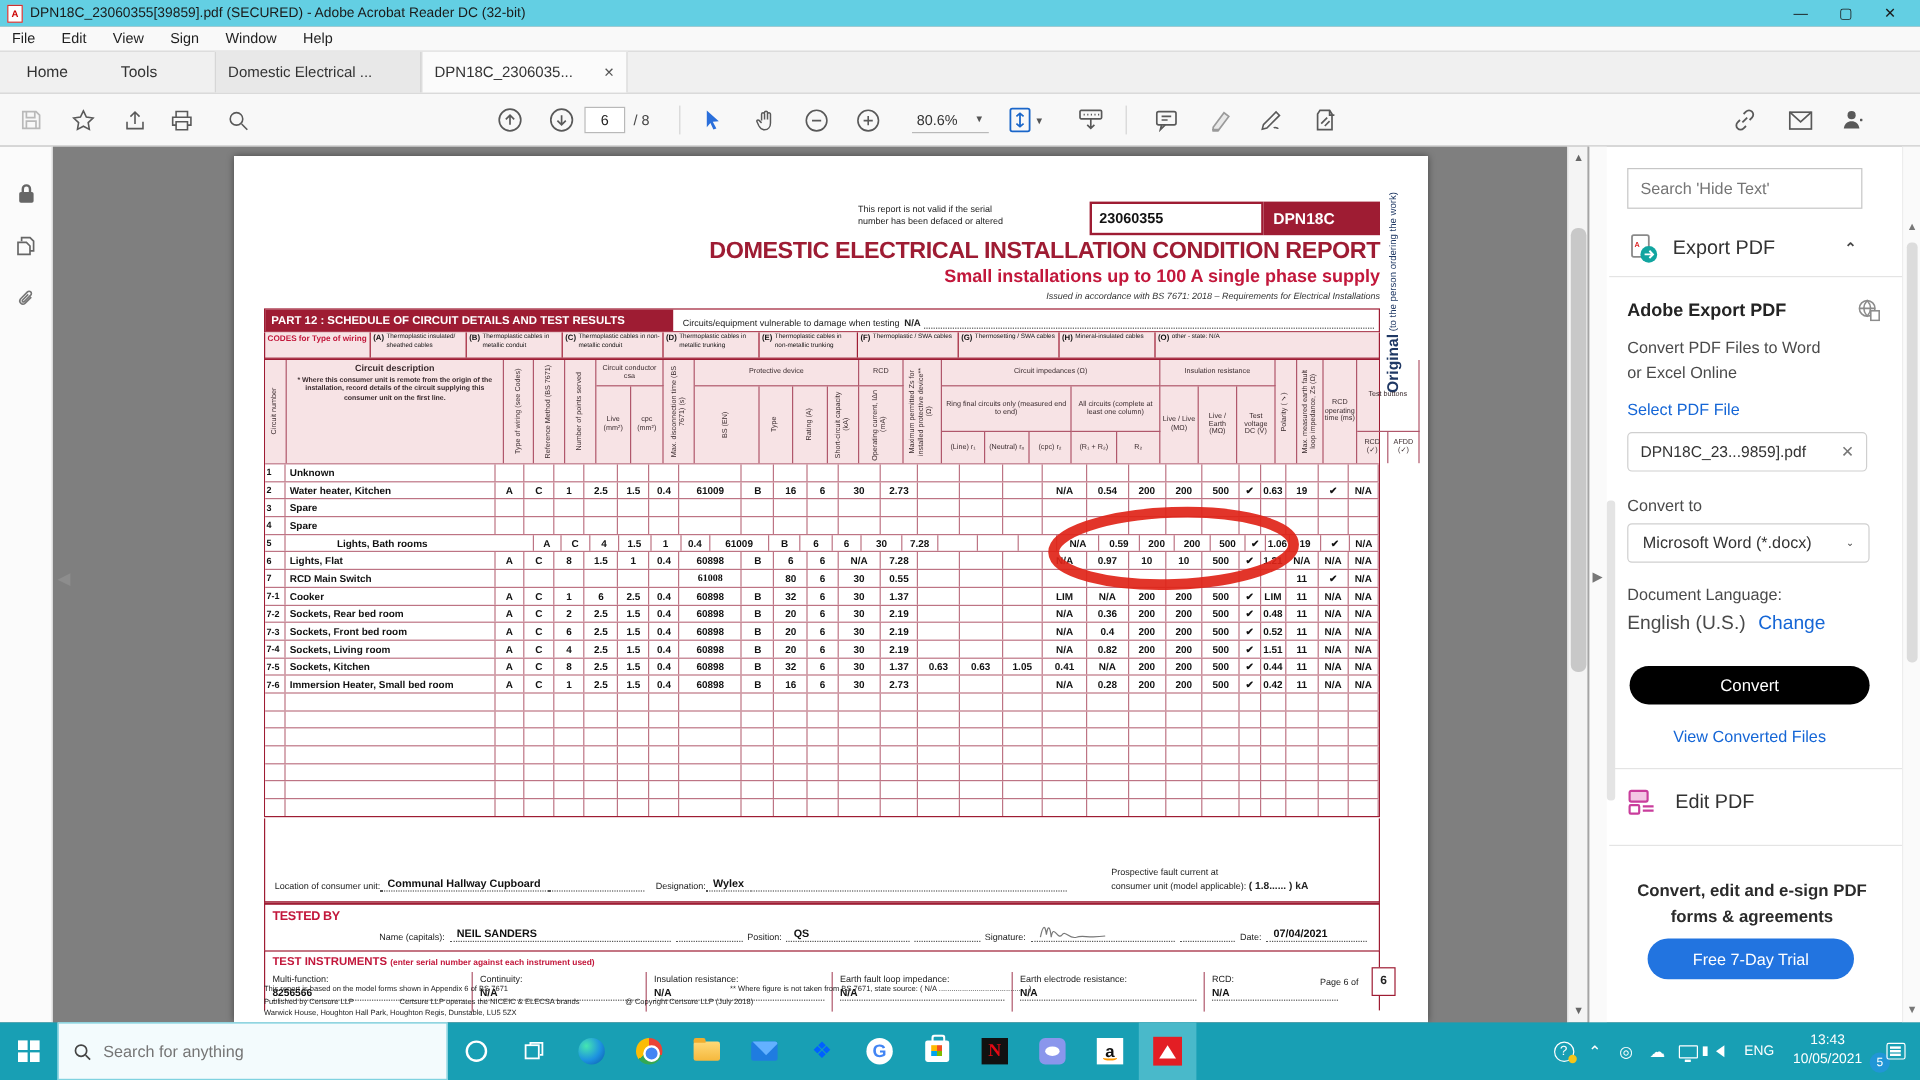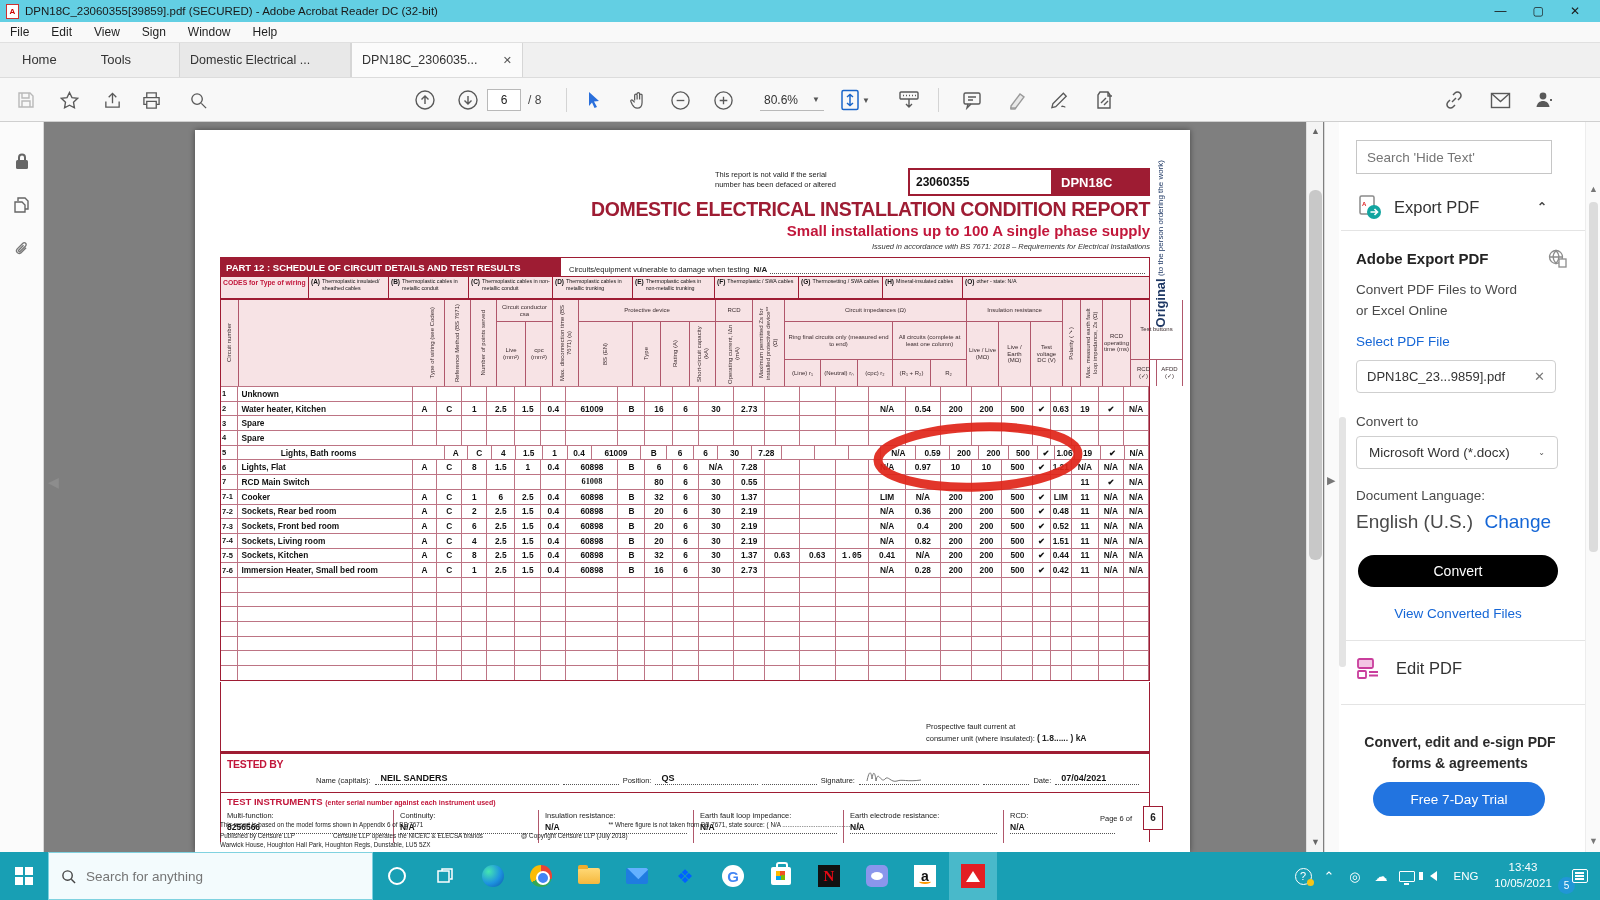"Circuit description" div.hc { html: none -> <div> <span>Circuit description</span> <span>* Where this consumer unit is remote from the origin of the installation, record details of the circuit supplying this consumer unit on the first line.</span> </div> }
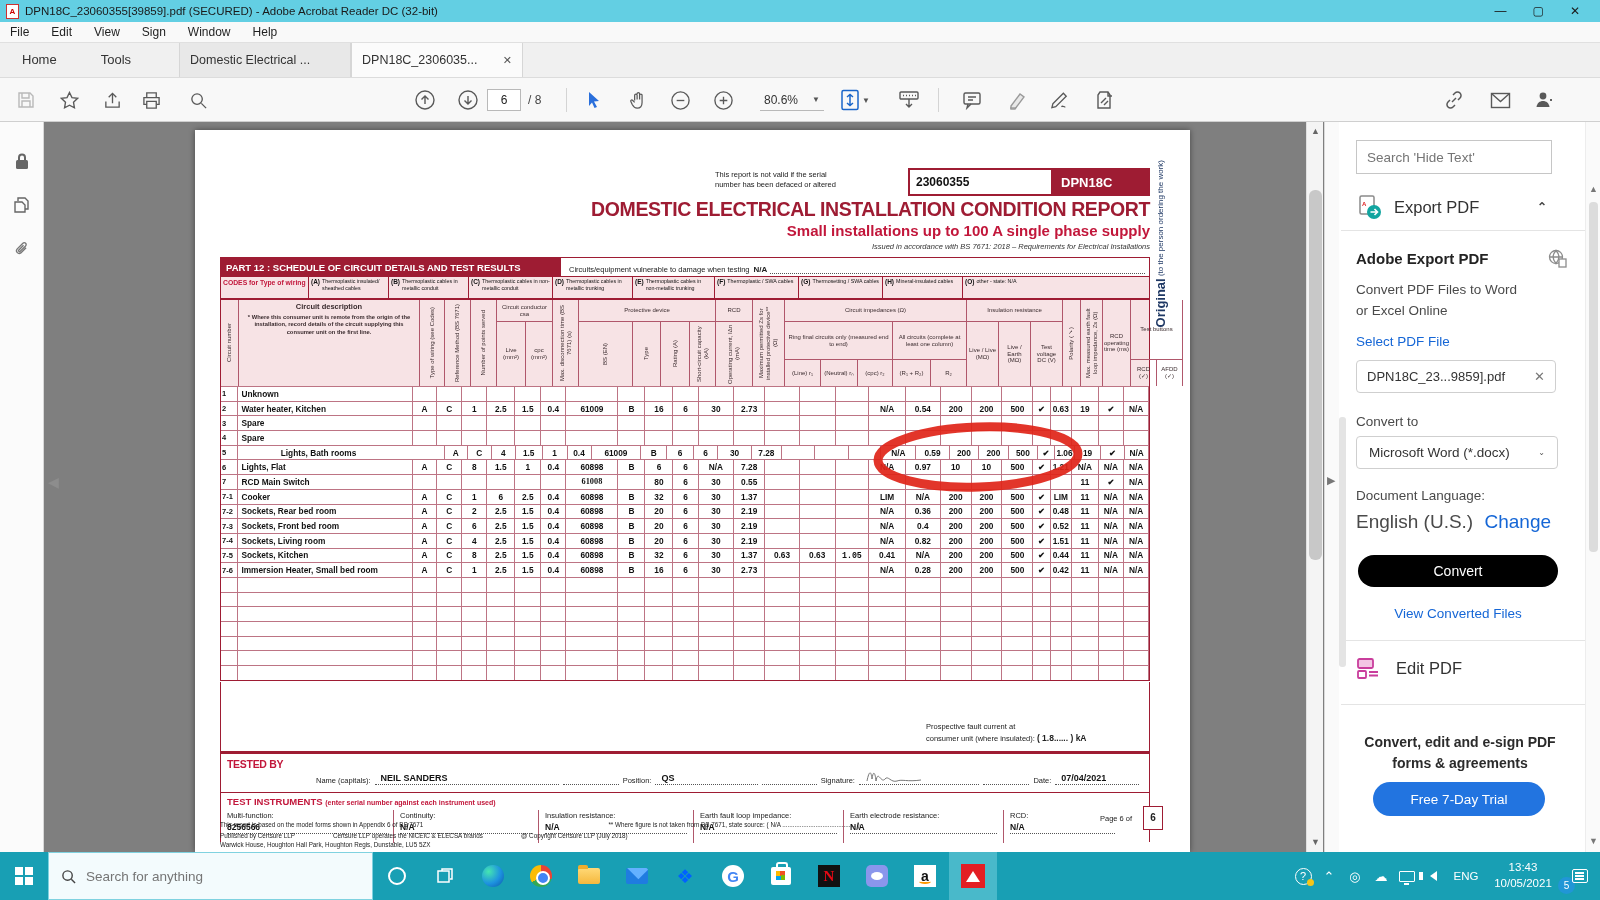"English (U.S.) Change" .dlang2 { font-size: 19px -> 16px }
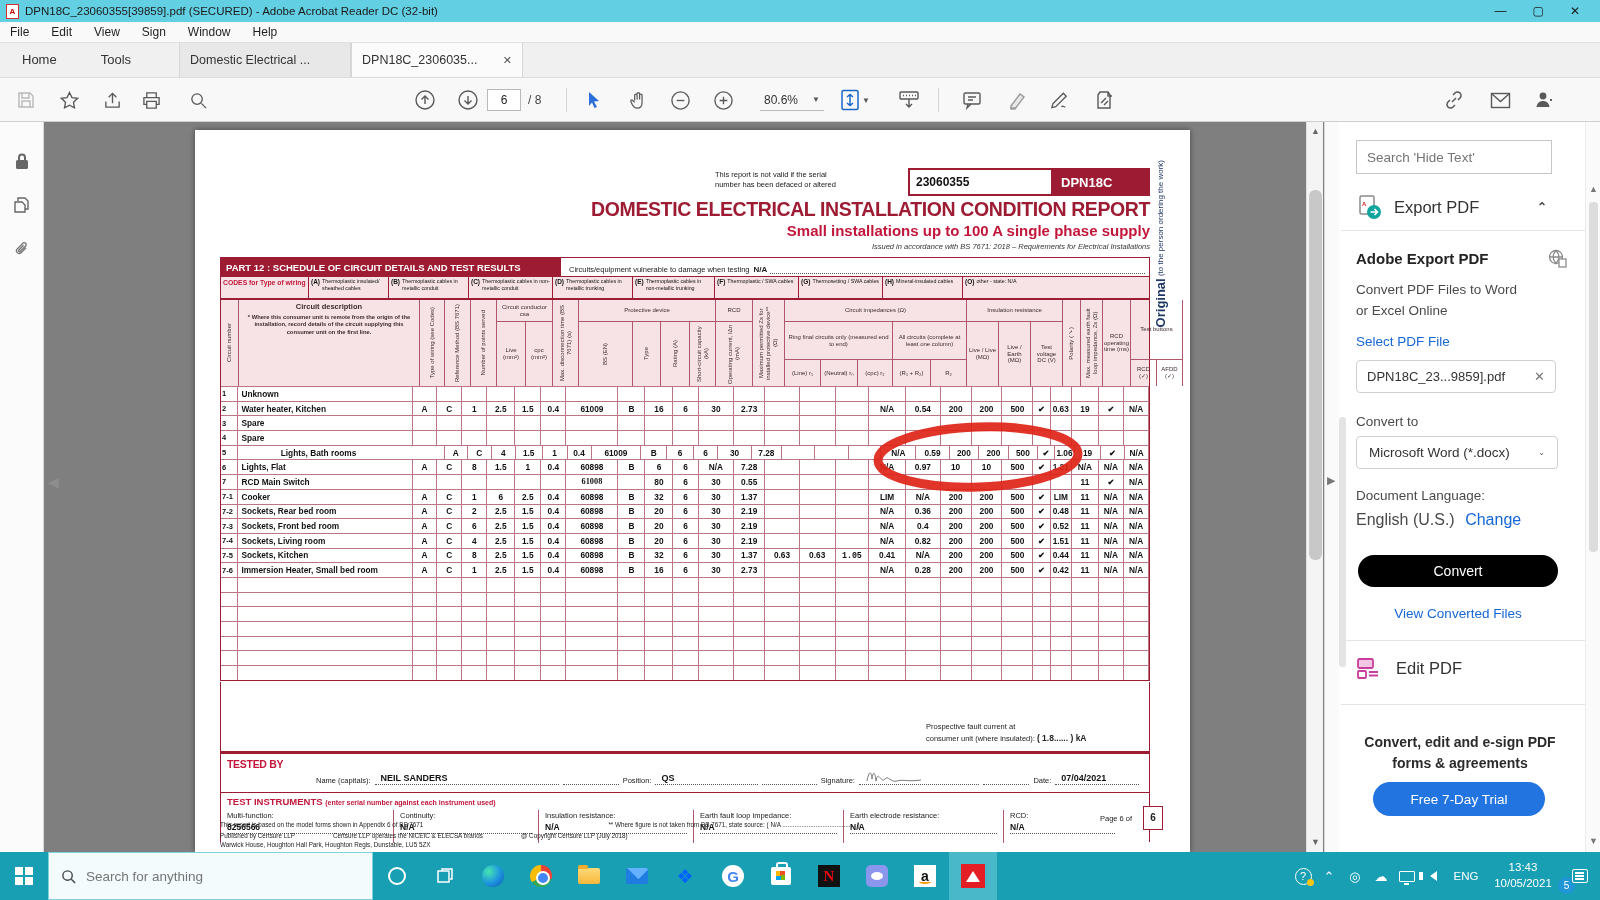"1.05" div.scell { font-family: Liberation Mono, monospace -> none }
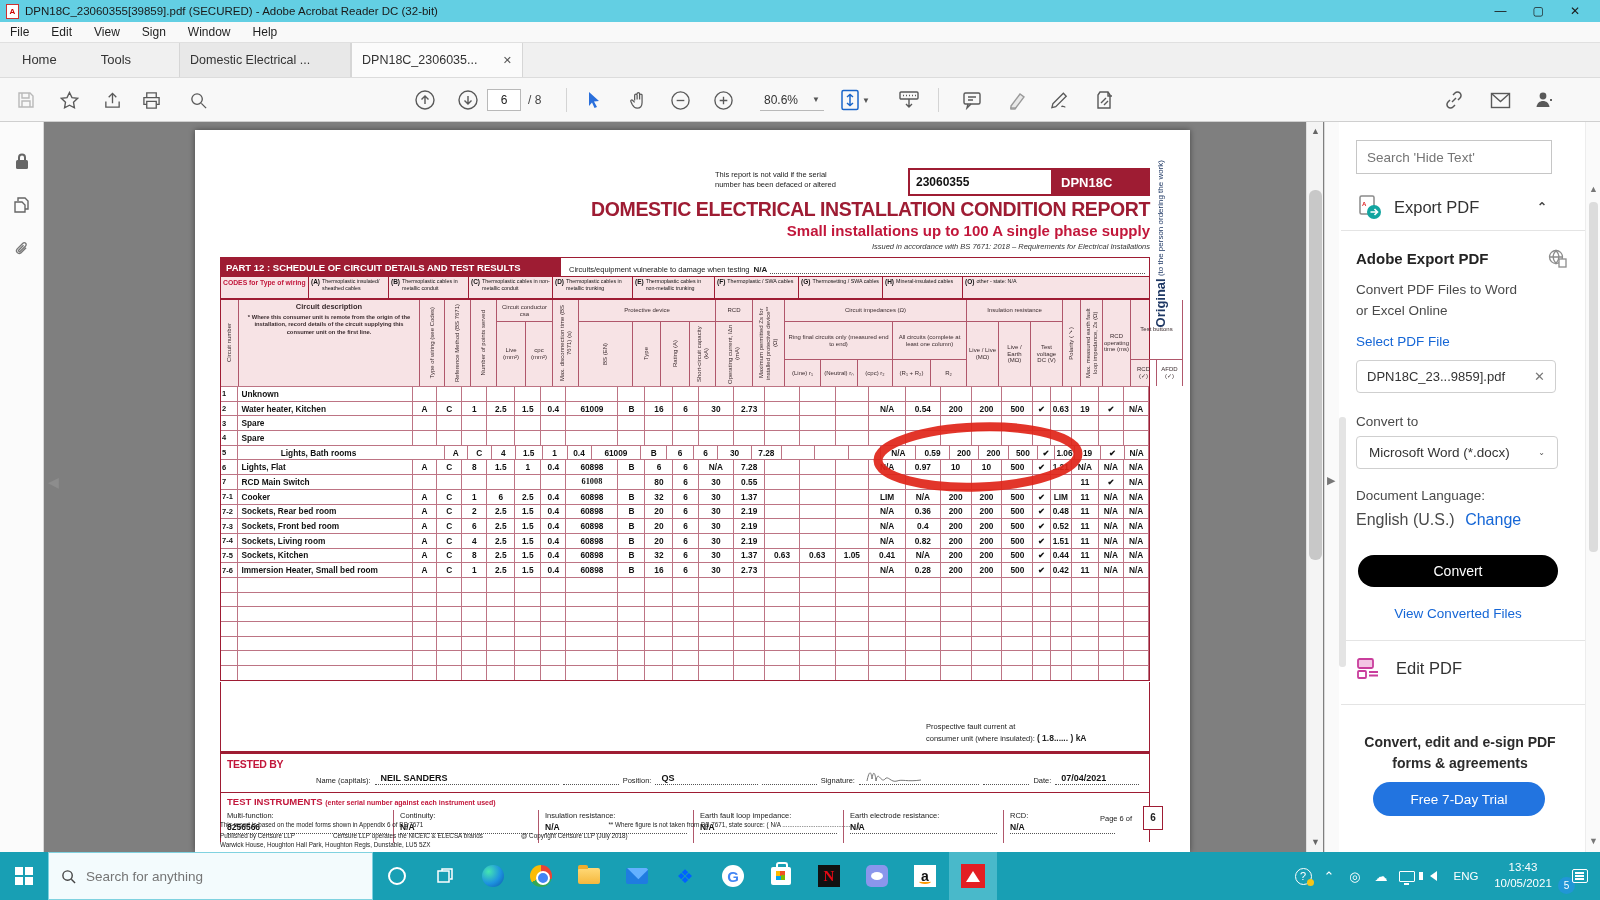"Location of consumer unit:" div.locline { html: none -> <div> <span>Location of consumer unit:</span> <span>Communal Hallway Cupboard</span> <span></span> <span>Designation:</span> <span>Wylex</span> <span></span> </div> }
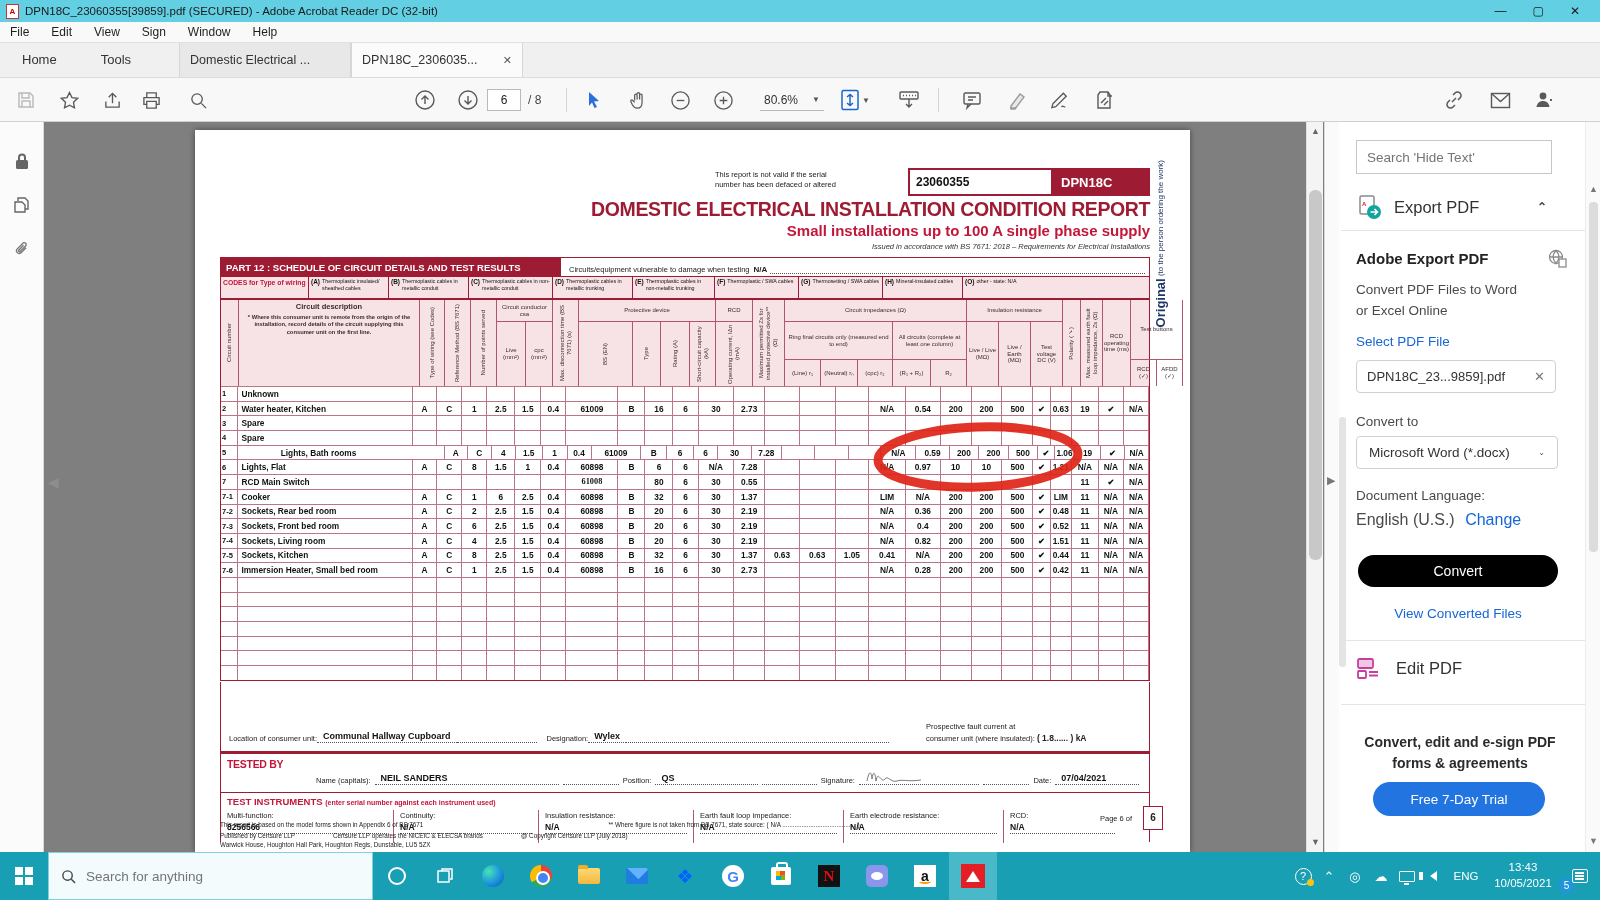"consumer unit (where insulated):" span { text: where insulated -> model applicable }
